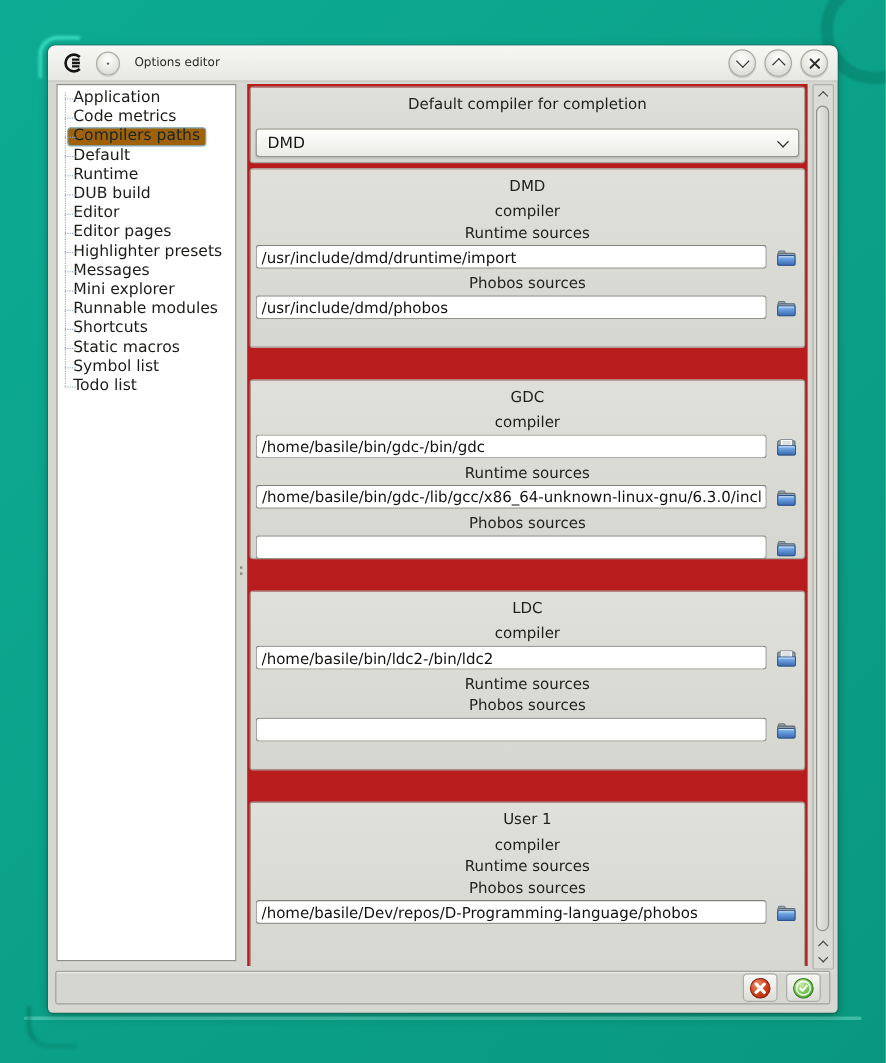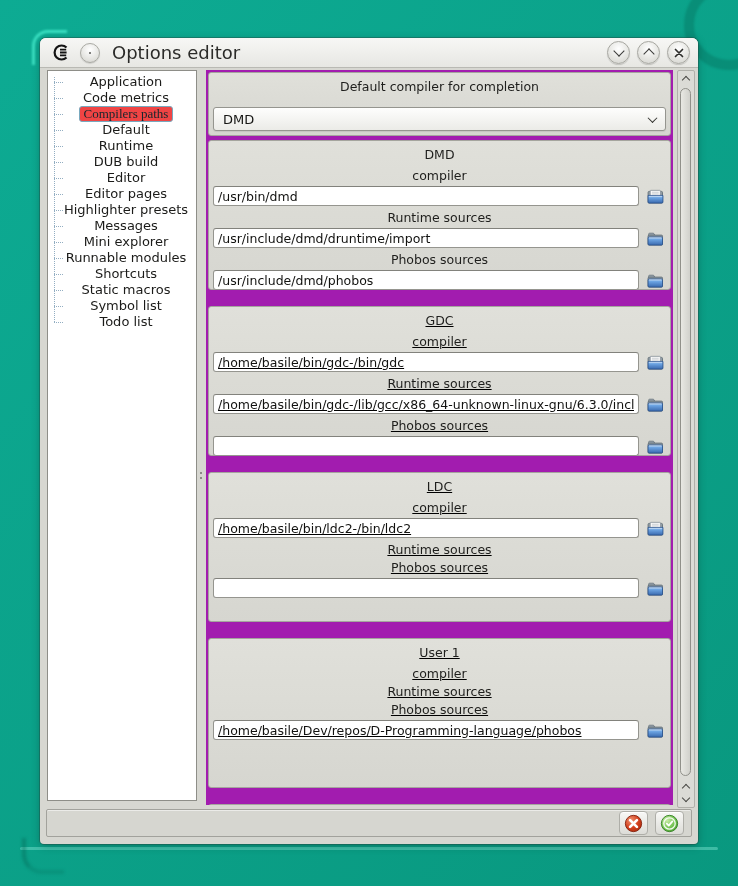"Options editor" .tb-title { font-size: 18px -> 10px }
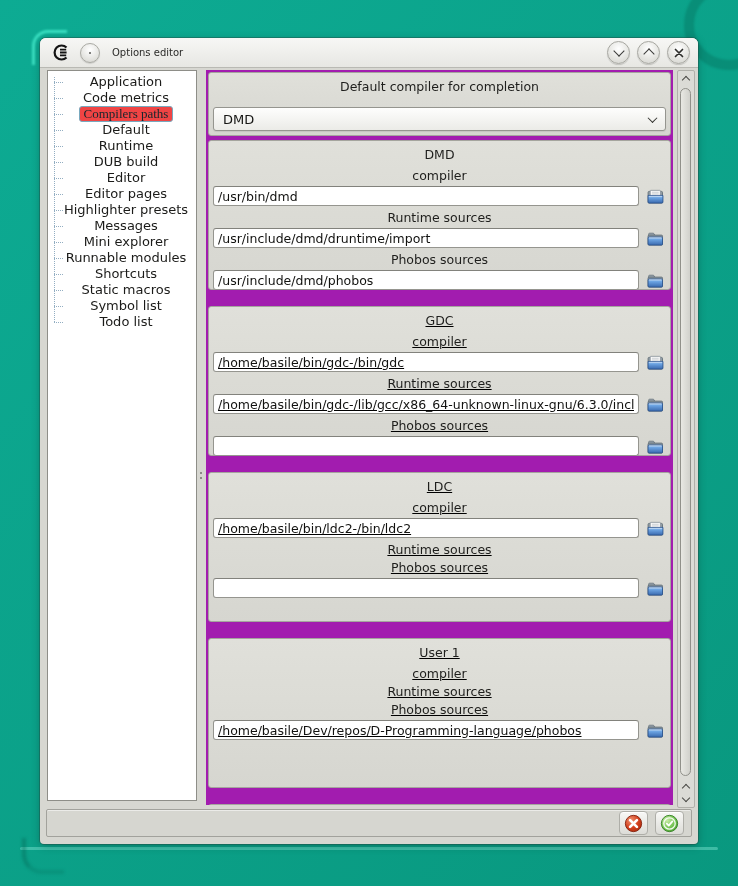"Application" .tree-item { text-align: center -> none }
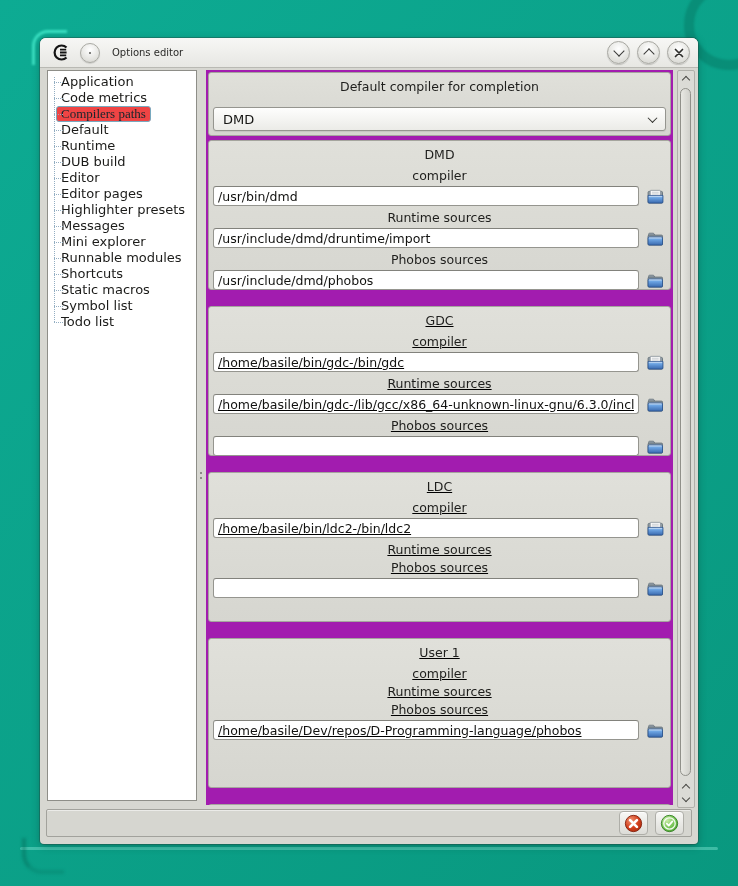"Default compiler for completion" .main { background: #a21caf -> #b91c1c }
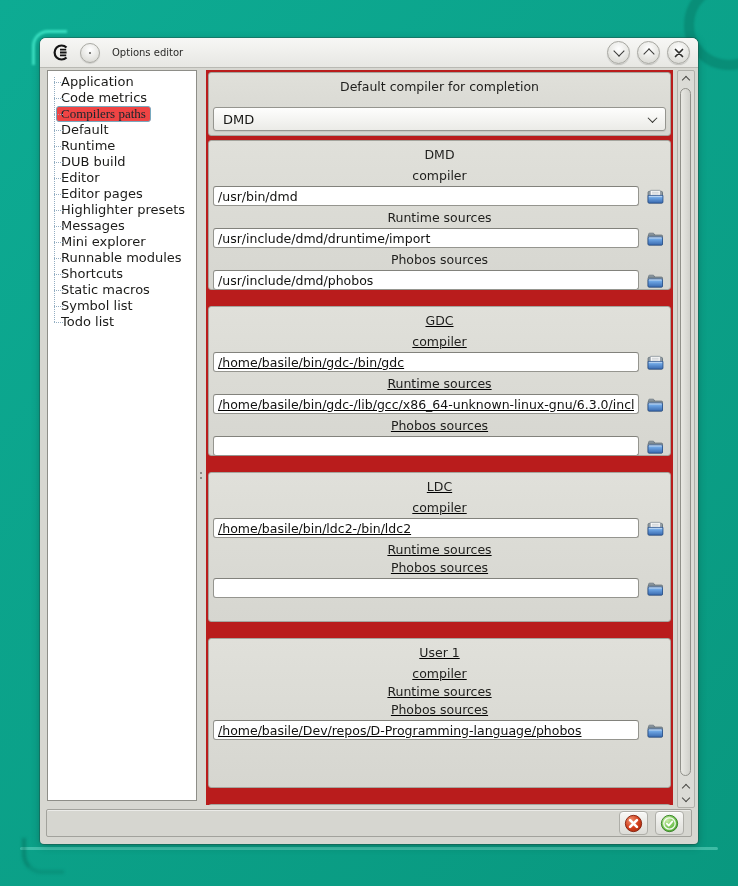"Compilers paths" .tree-item.selected .tree-label { background: #ef4444 -> #a16207; font-family: Liberation Serif, serif -> none }
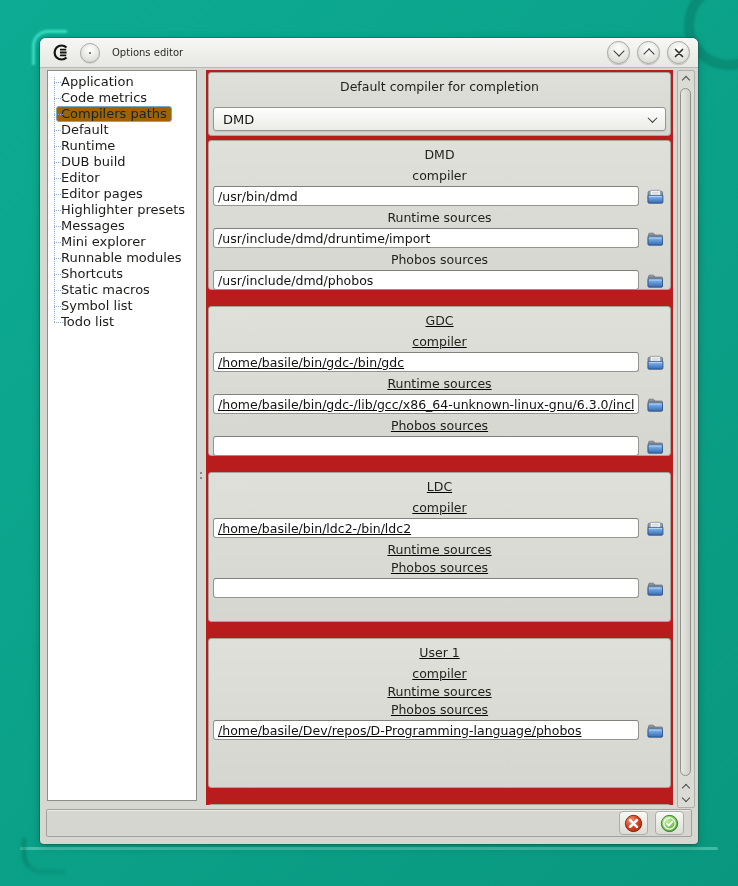"/usr/bin/dmd" div.row { html: <div> <input> <button> <svg> <rect></rect> <rect></rect> <path></path> <path></path> <path></path> </svg> </button> </div> -> none }
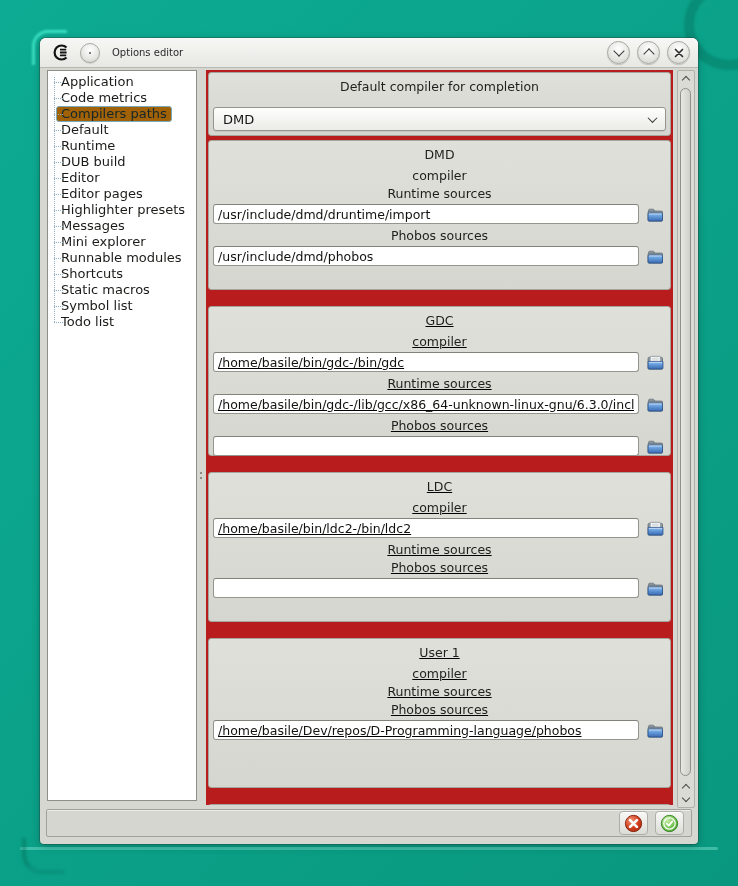"GDC" .g-gdc,.g-ldc,.g-user1,.g-user2 { margin-top: 16px -> 26px; text-decoration: underline -> none }
